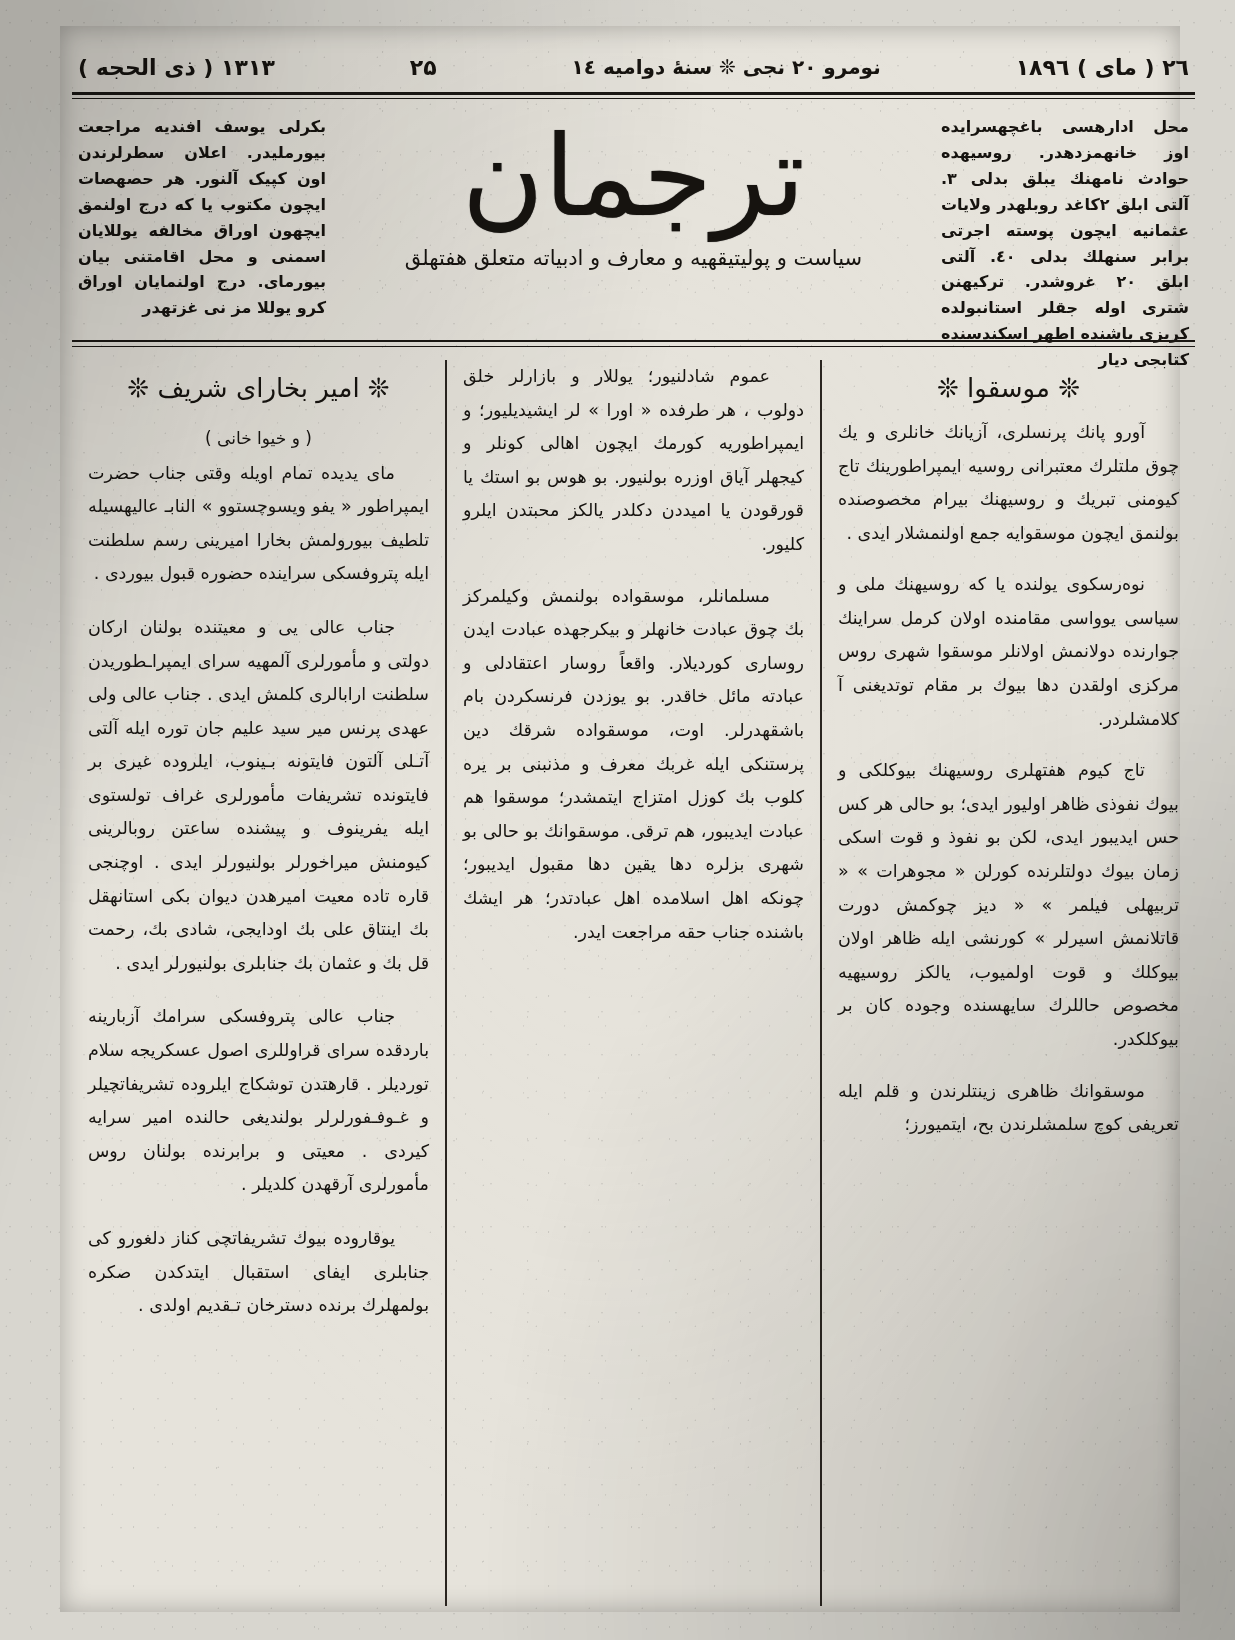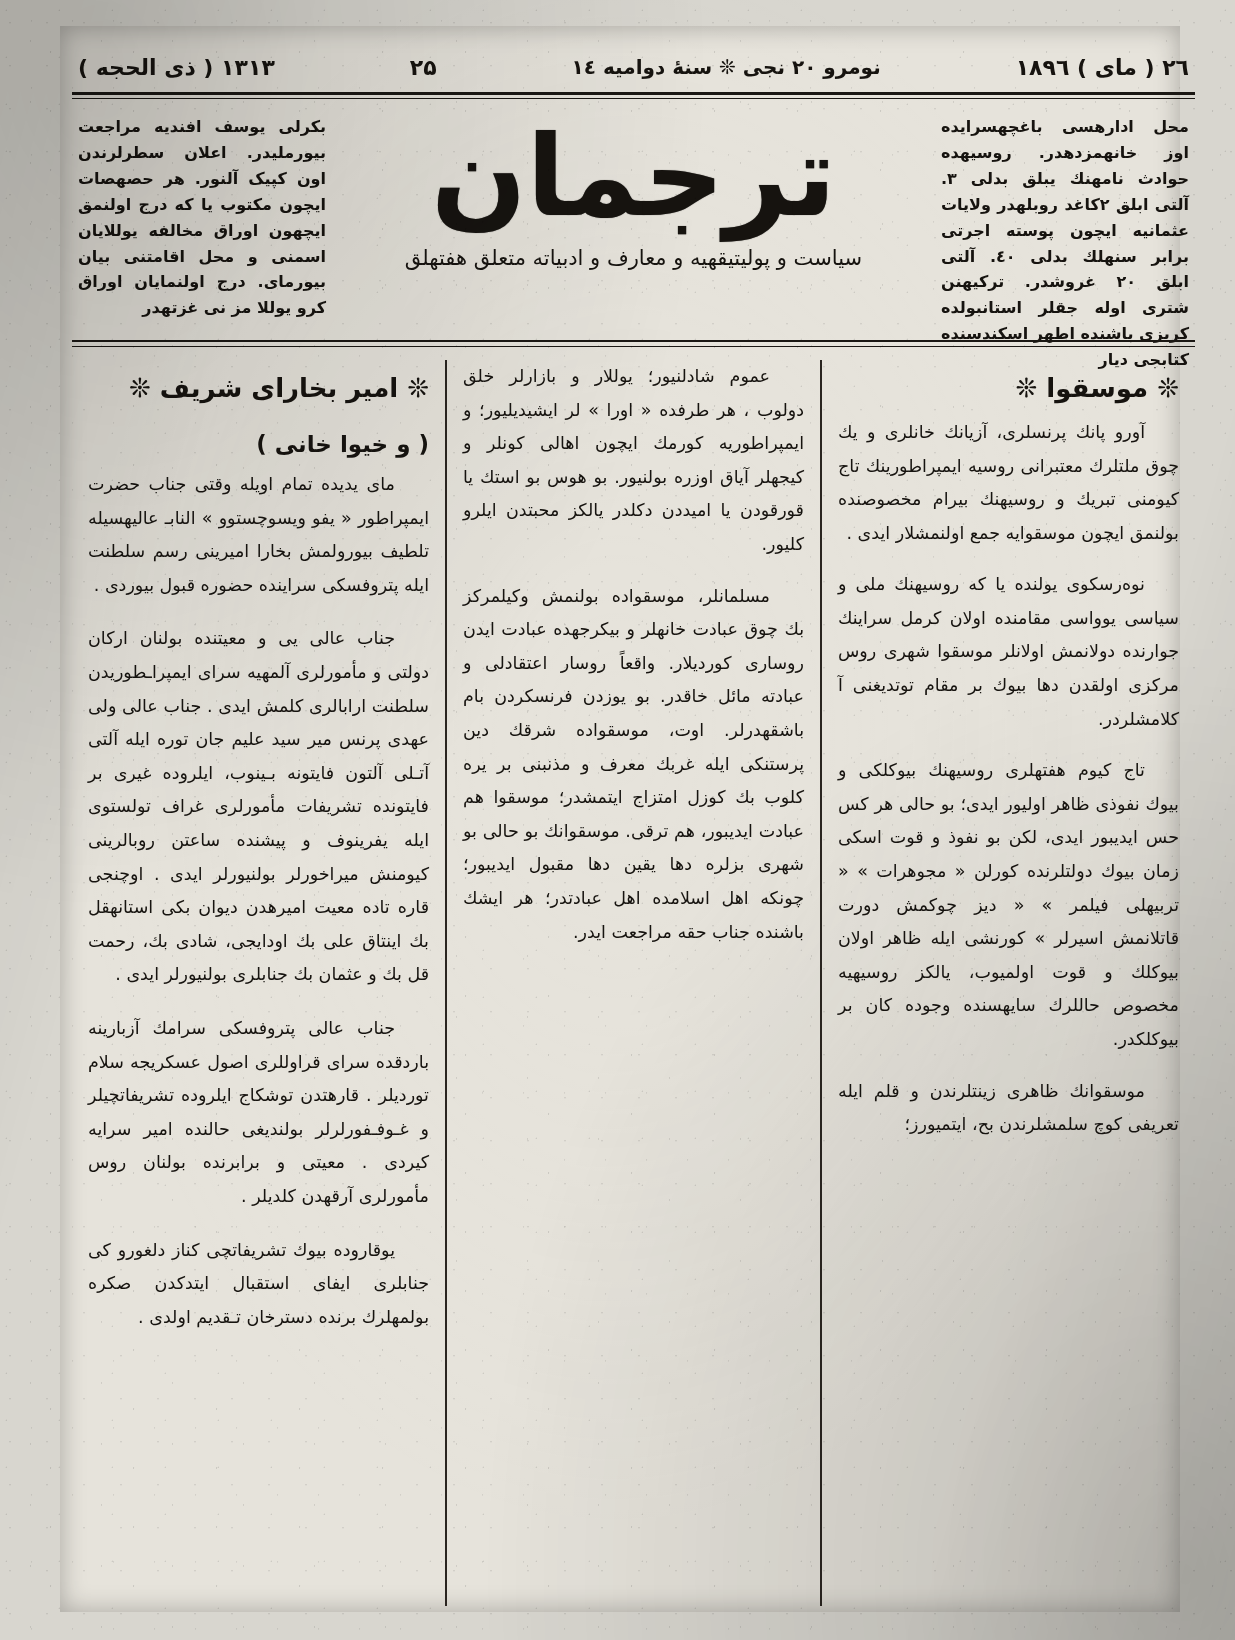"ترجمان" .logo { font-weight: bold -> normal }
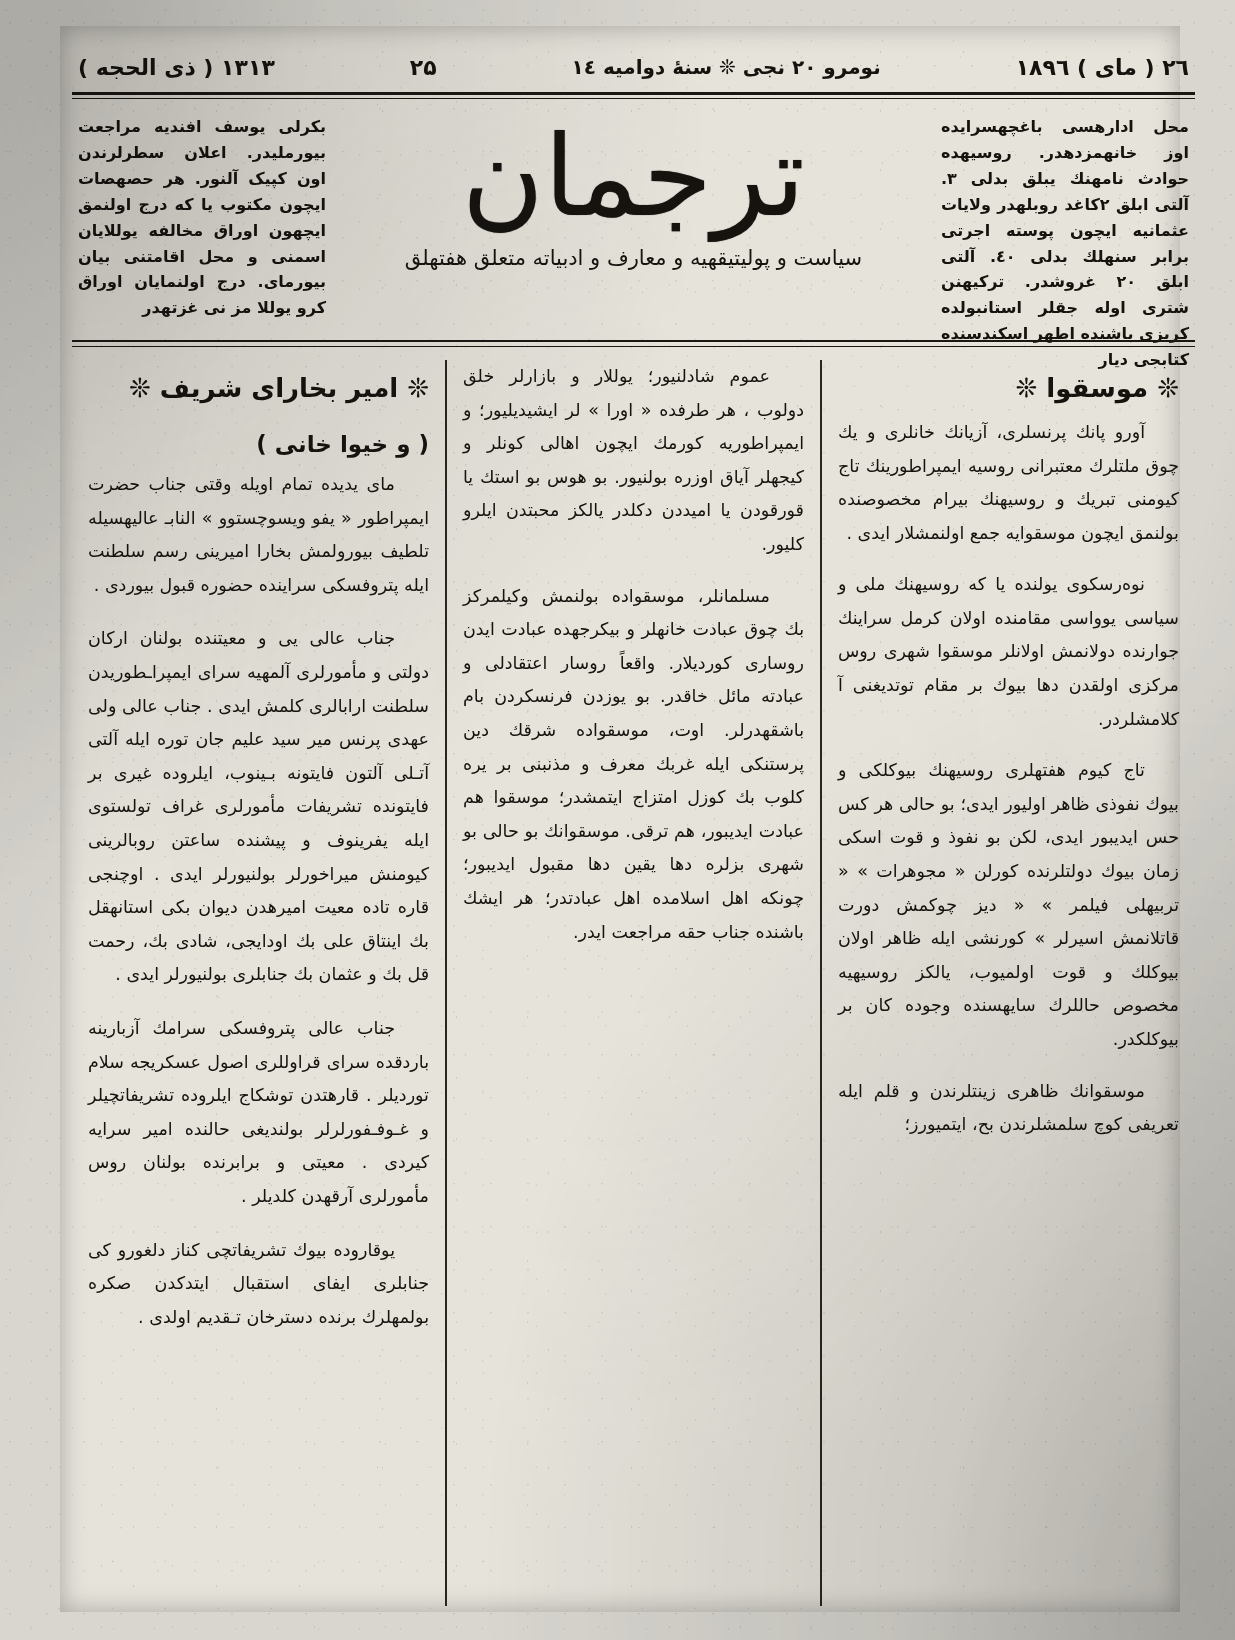"❊ امیر بخارای شریف ❊" .headline { font-weight: bold -> normal; text-align: right -> center }
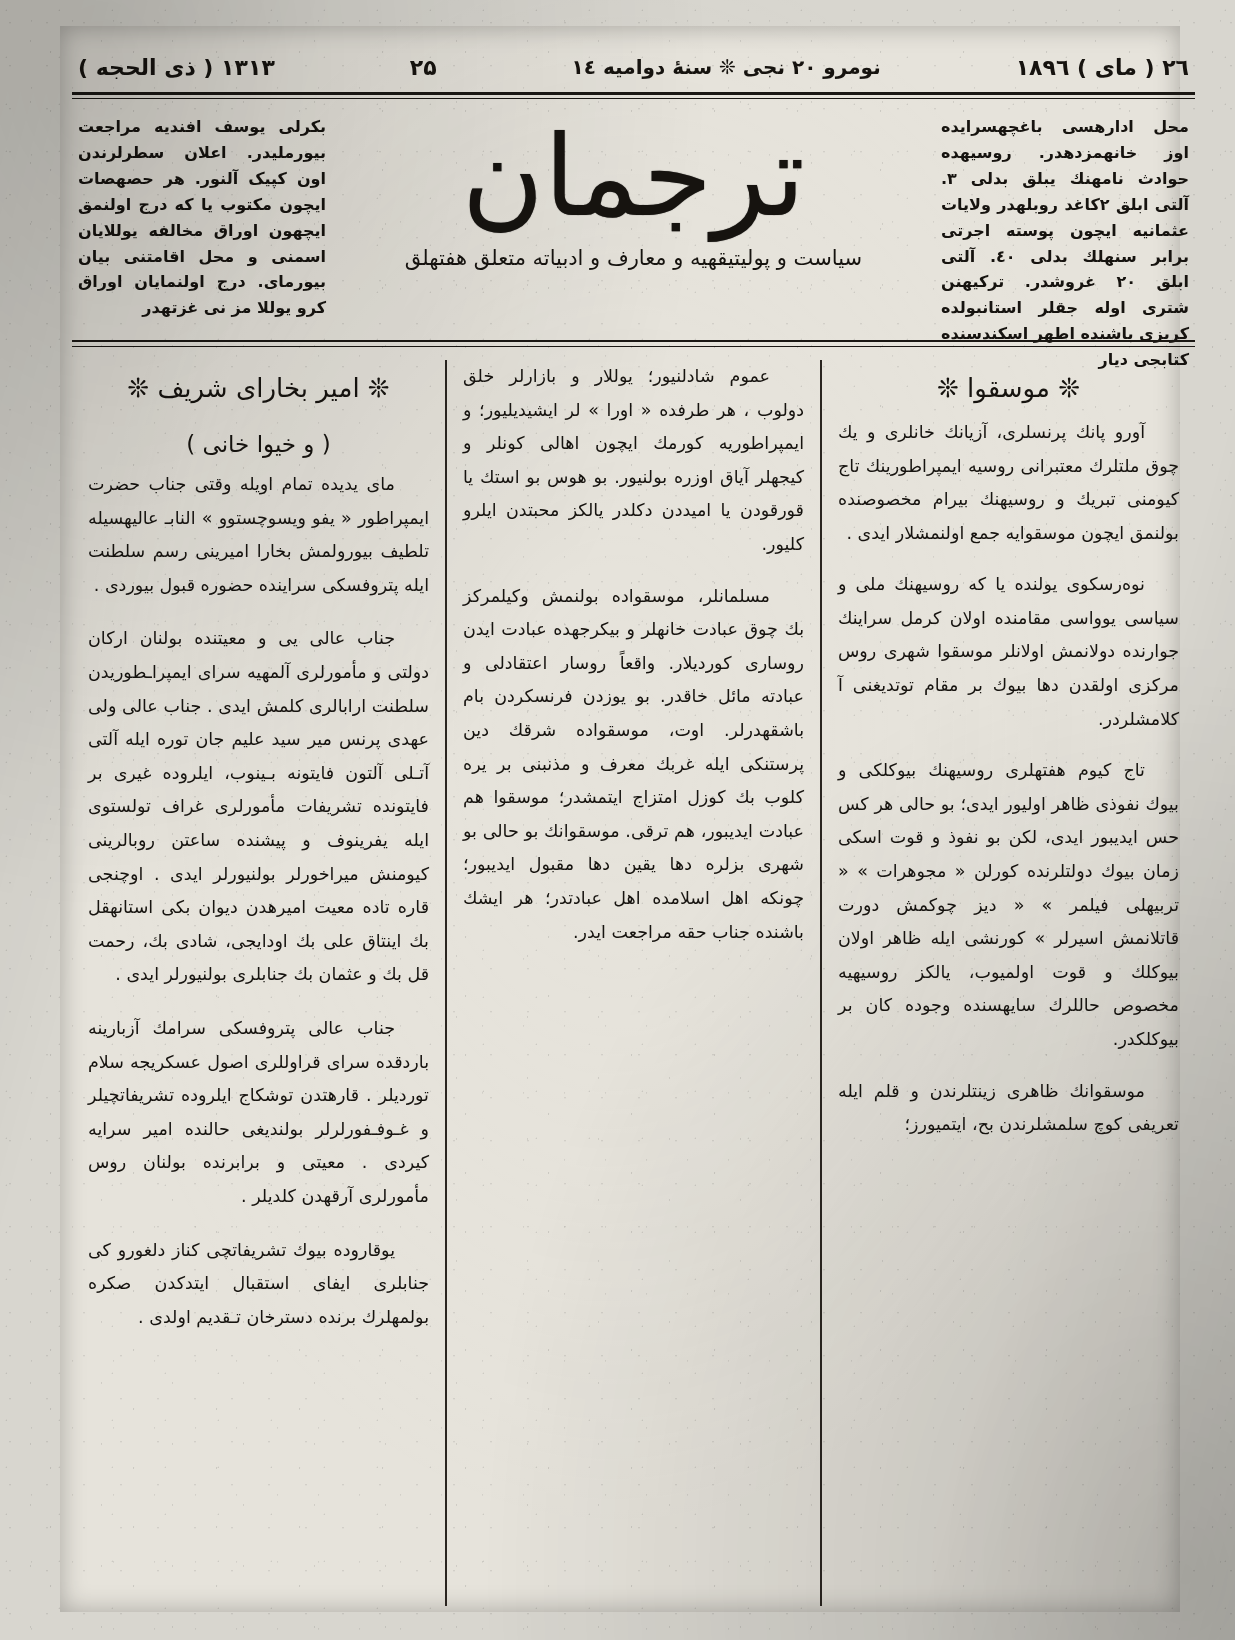"( و خیوا خانی )" .headline.sub { font-size: 23px -> 17px }
